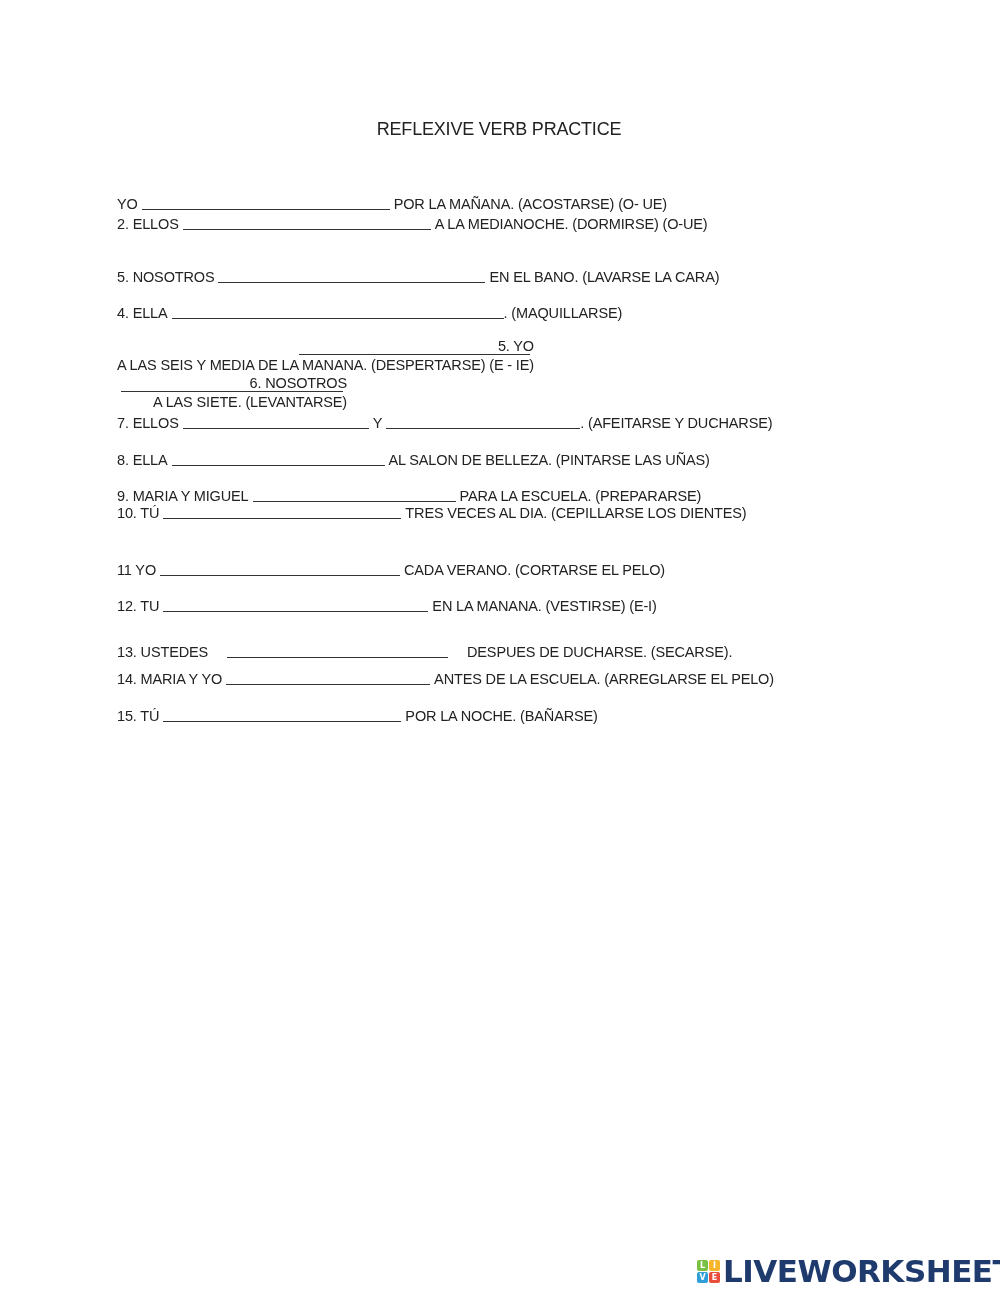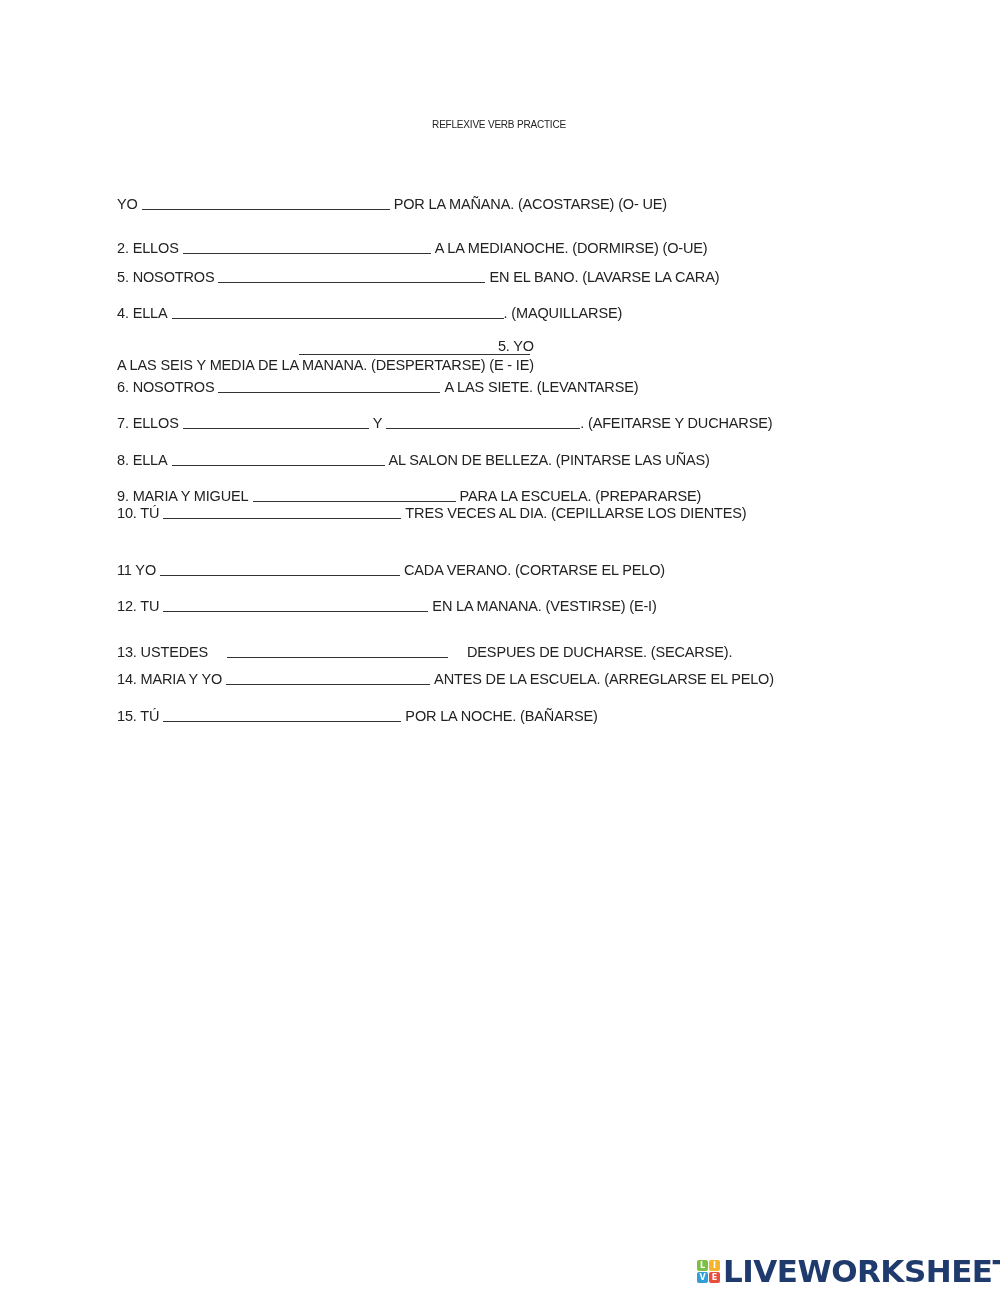"REFLEXIVE VERB PRACTICE" .title { font-size: 10px -> 18px }
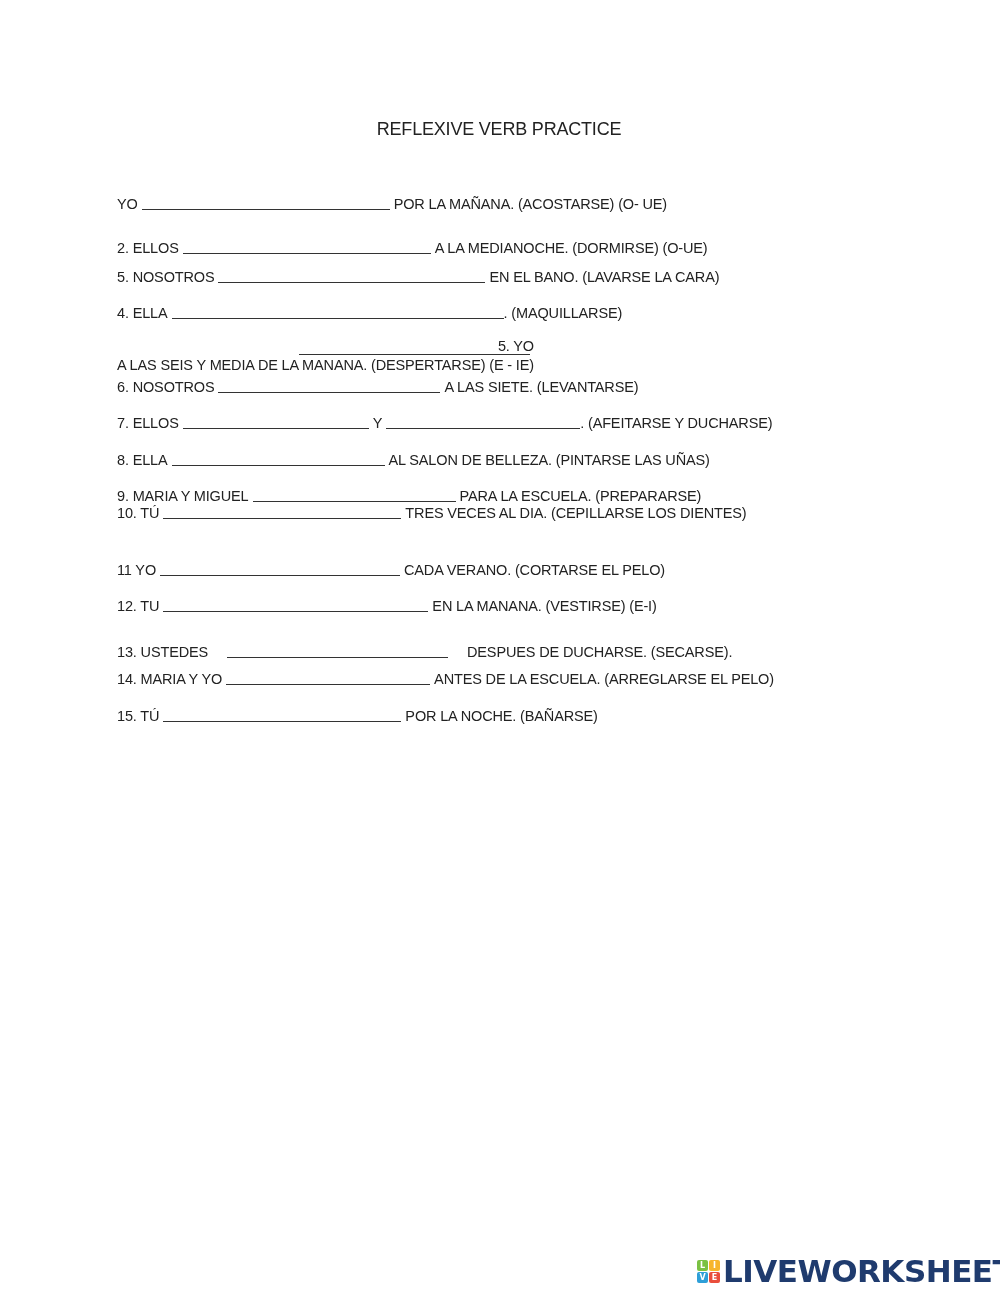"2. ELLOS" div.line { top: 236px -> 212px }
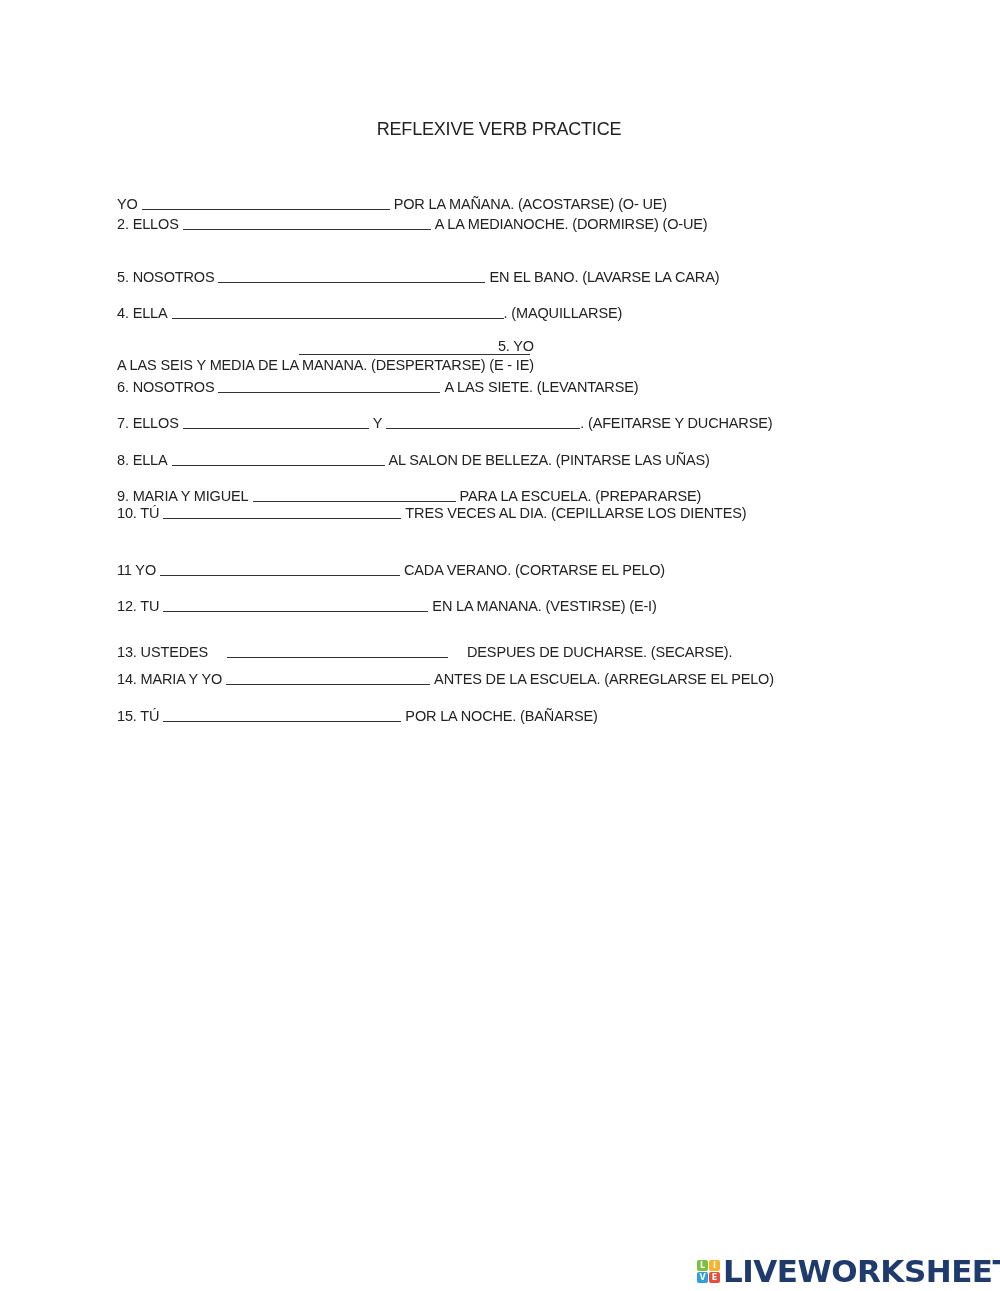"6. NOSOTROS" div.line { flex-direction: none -> column }
